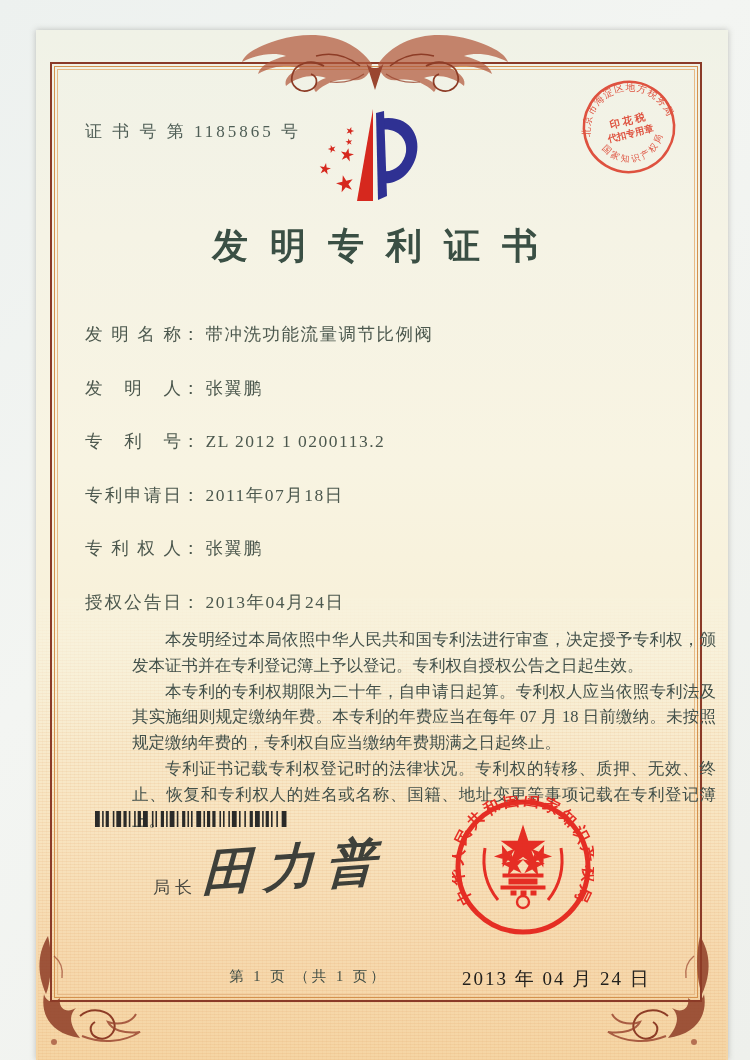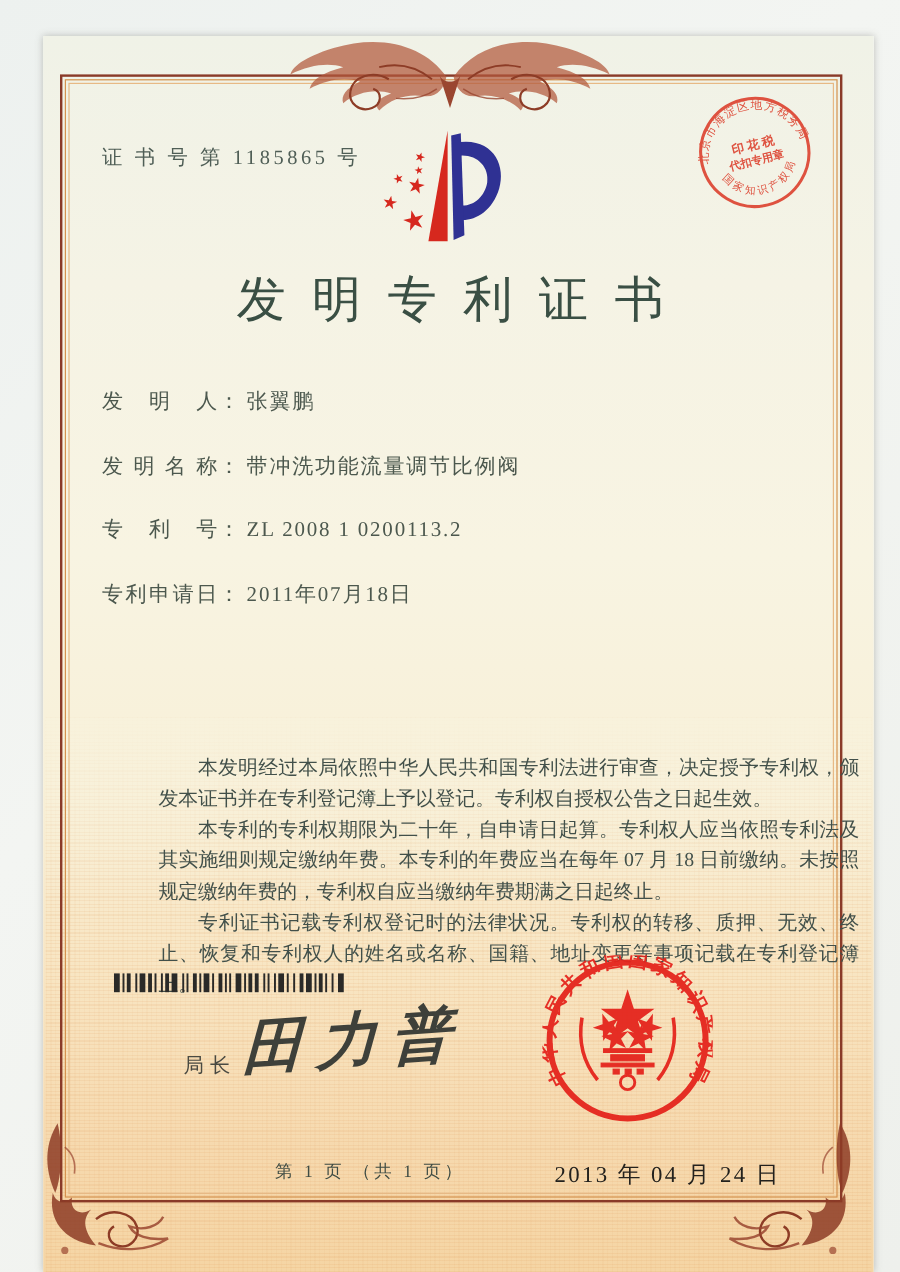"发明专利证书" .title { font-size: 41px -> 36px; font-weight: normal -> bold }
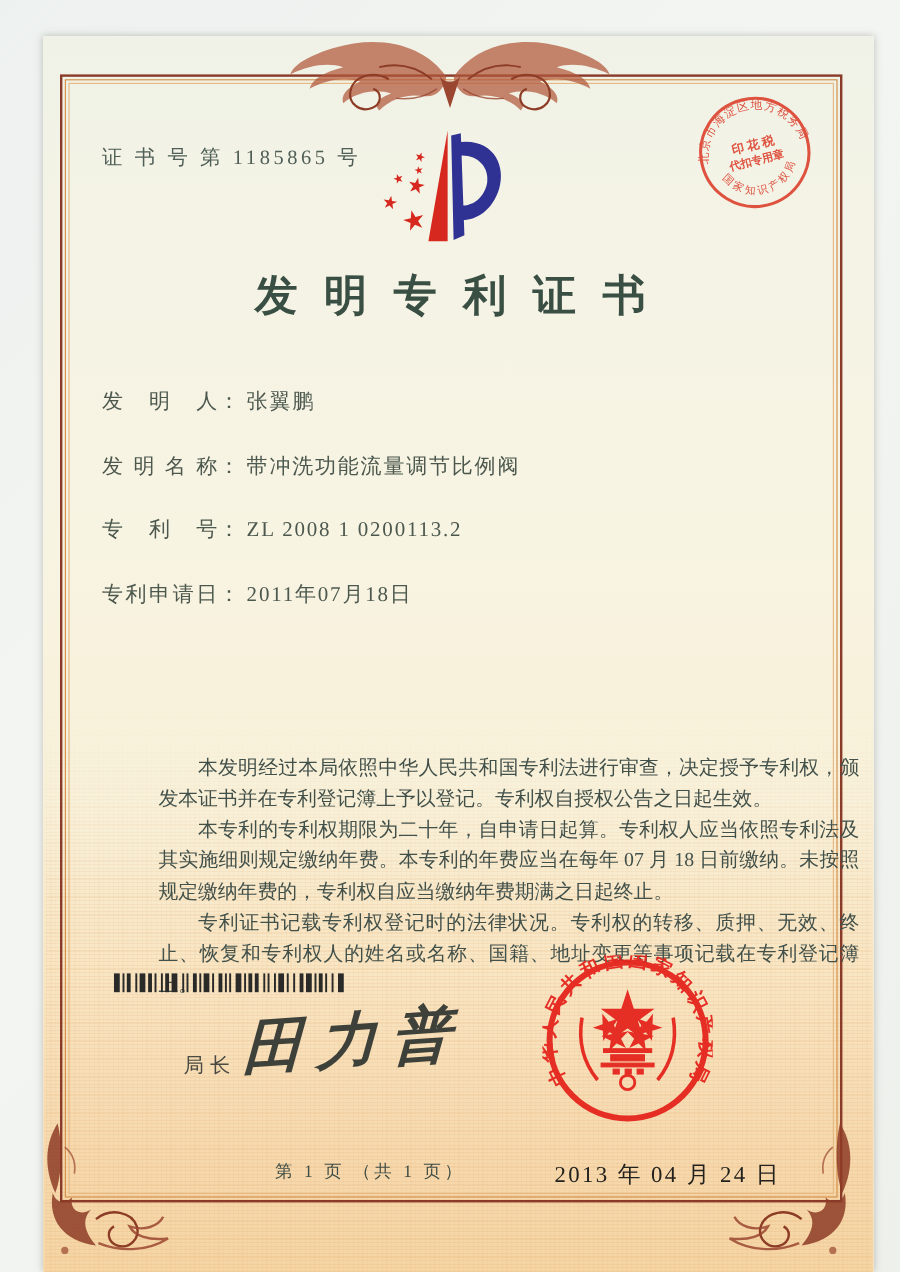"发明人： 张翼鹏" div.frow { order: before "发明名称： 带冲洗功能流量调节比例阀" -> after "发明名称： 带冲洗功能流量调节比例阀" }
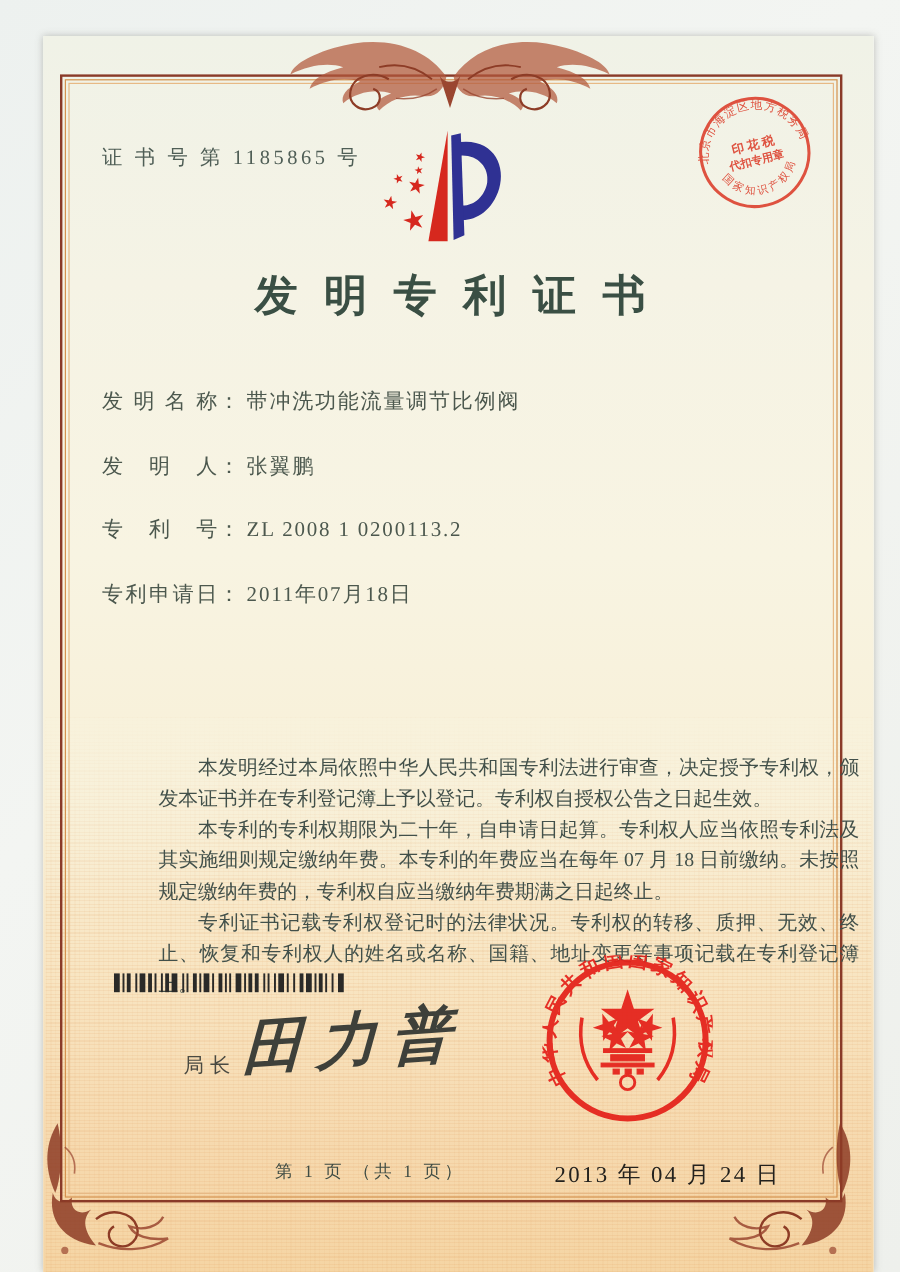"ZL 2008 1 0200113.2" span.fvalue { text: 2008 -> 2012 }
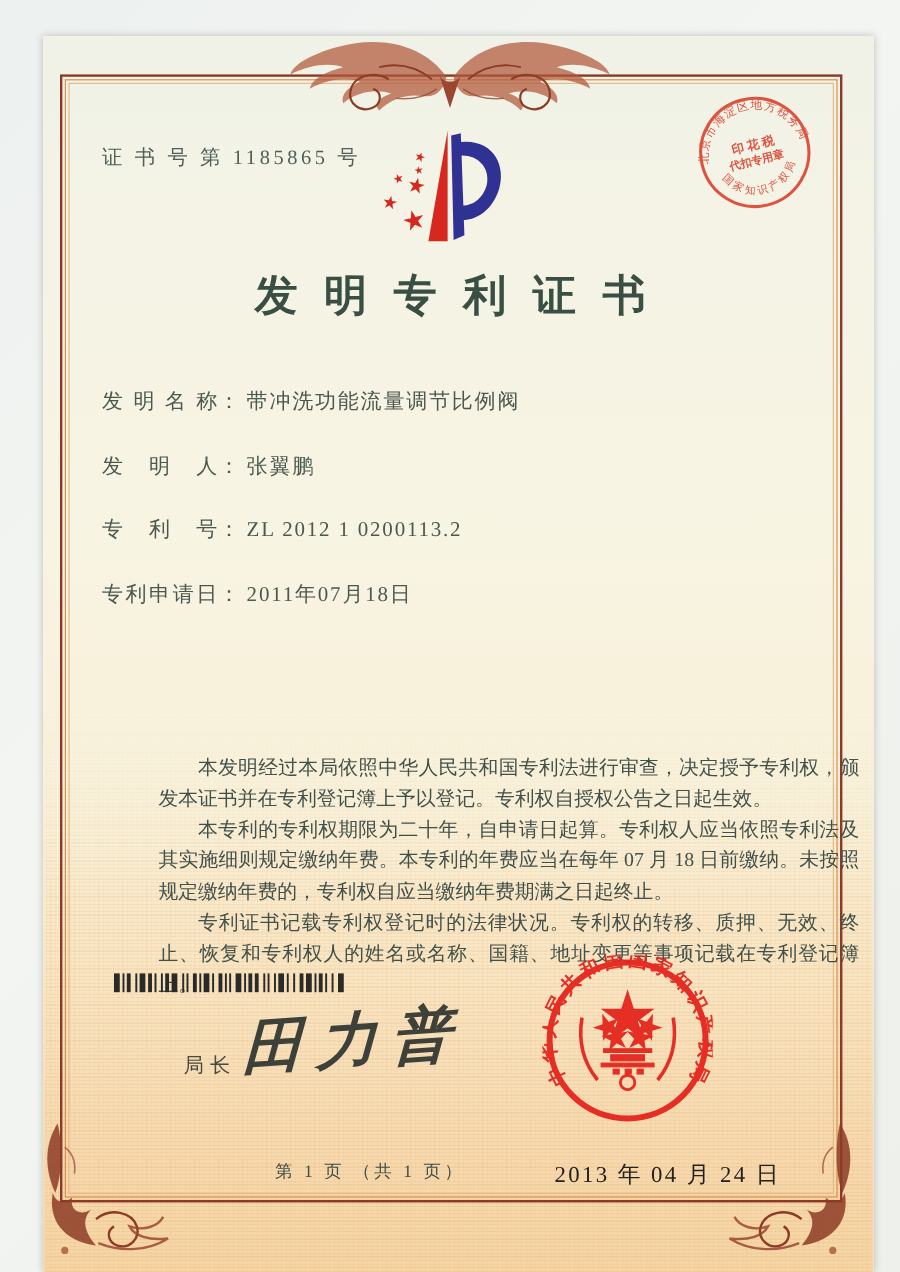"专利权人： 张翼鹏" div.frow { html: none -> <div> <span>专利权人</span><span>：</span><span>张翼鹏</span> </div> }
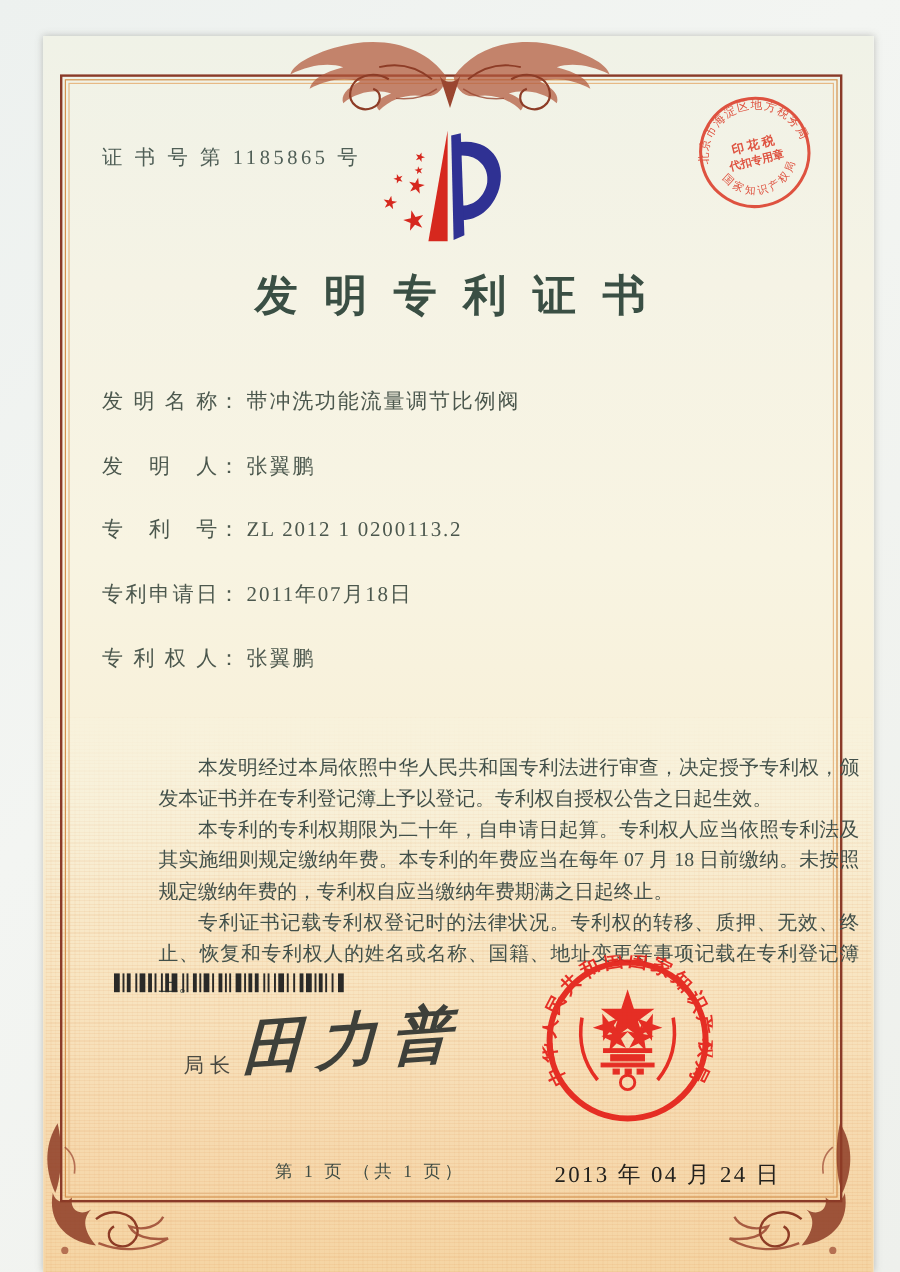"授权公告日： 2013年04月24日" div.frow { html: none -> <div> <span>授权公告日</span><span>：</span><span>2013年04月24日</span> </div> }
